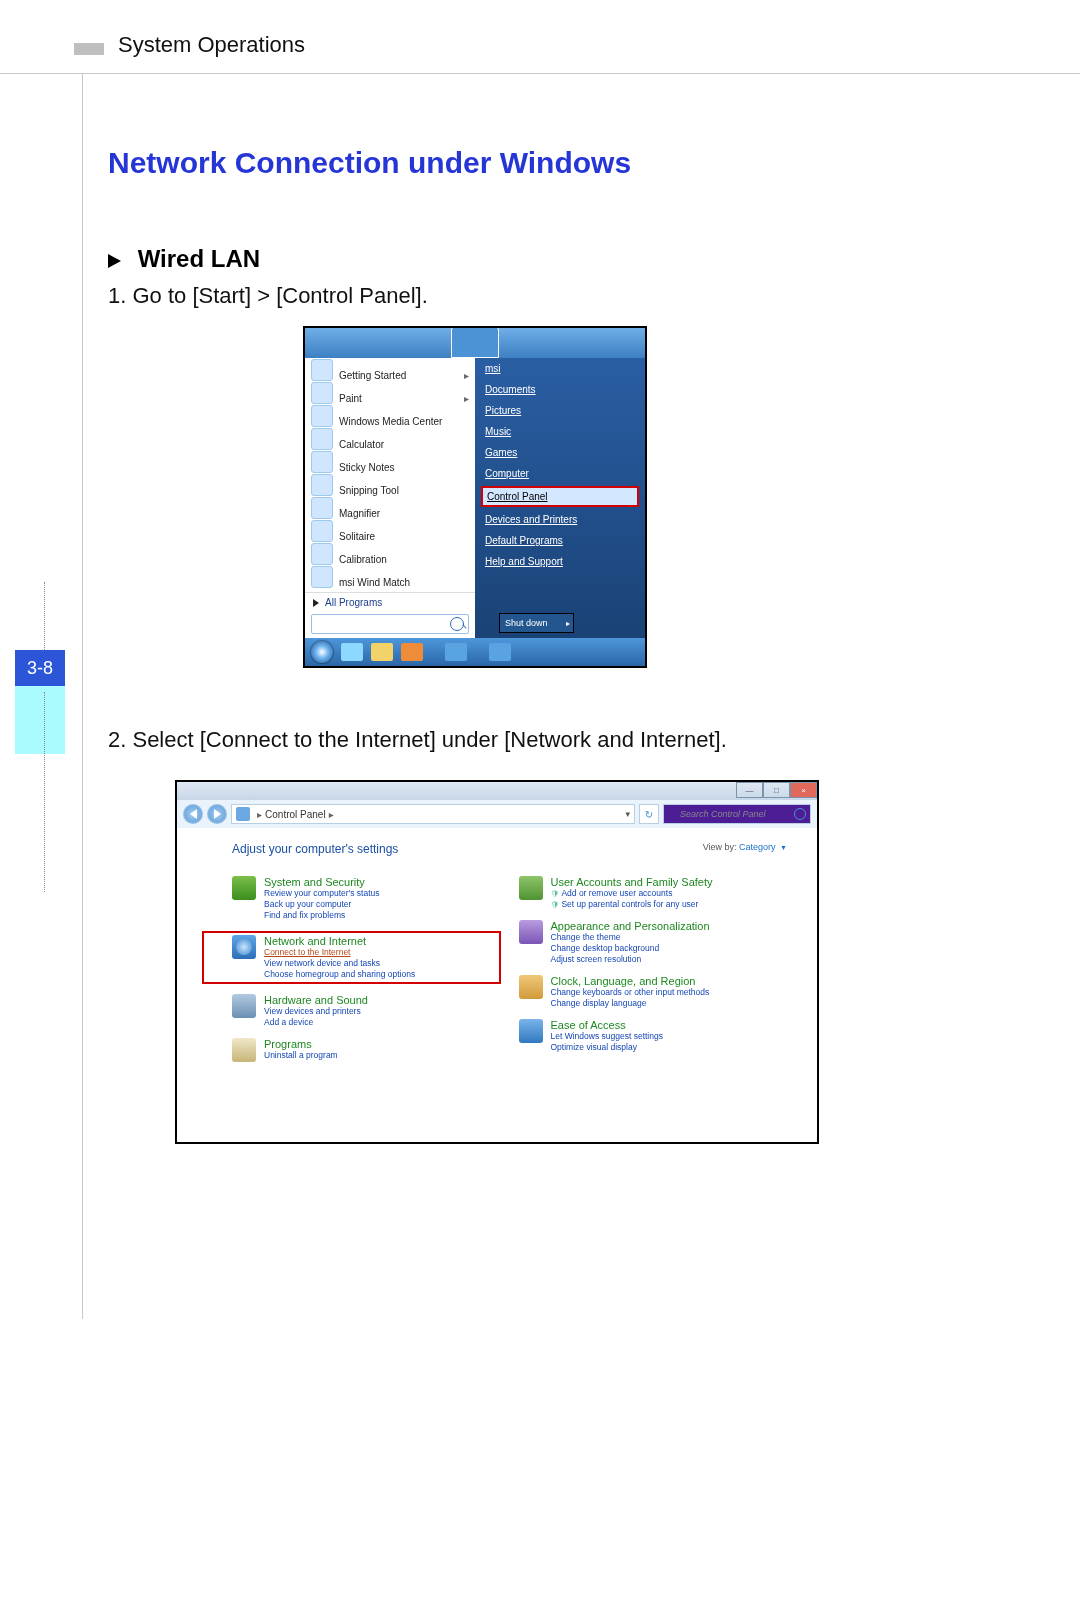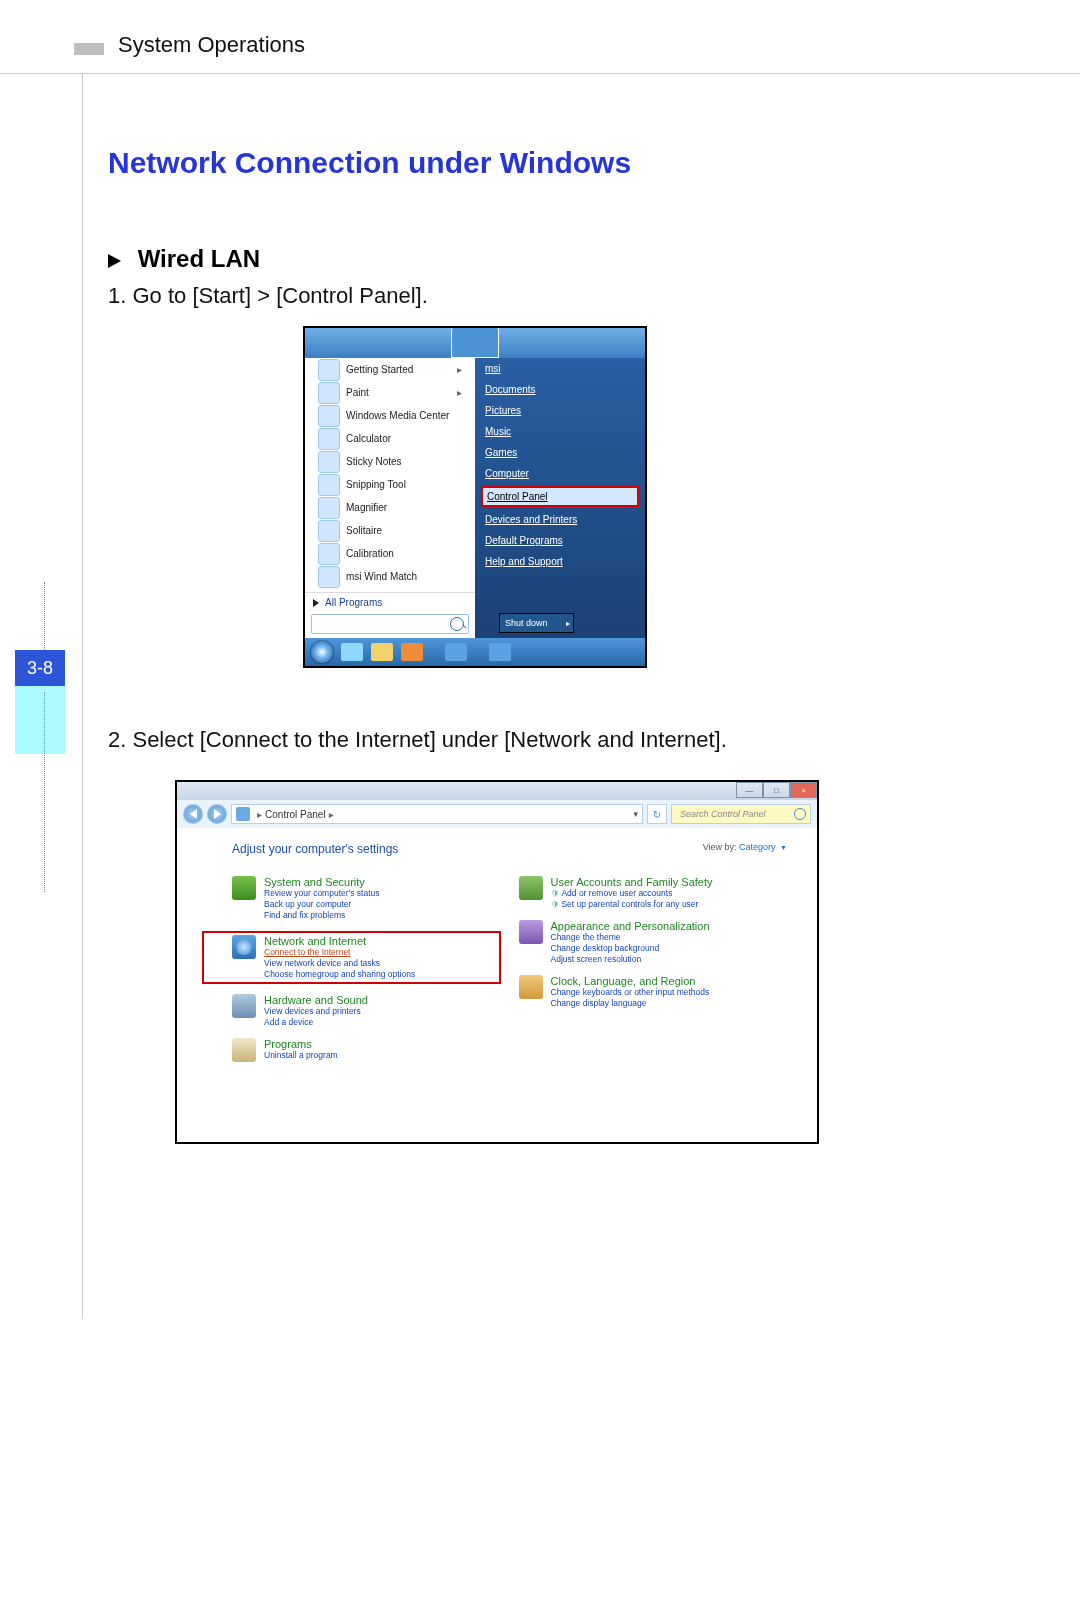"Getting Started" #shot1 .left .menuitem { align-items: center -> flex-end; padding: 0 13px -> 0 6px }
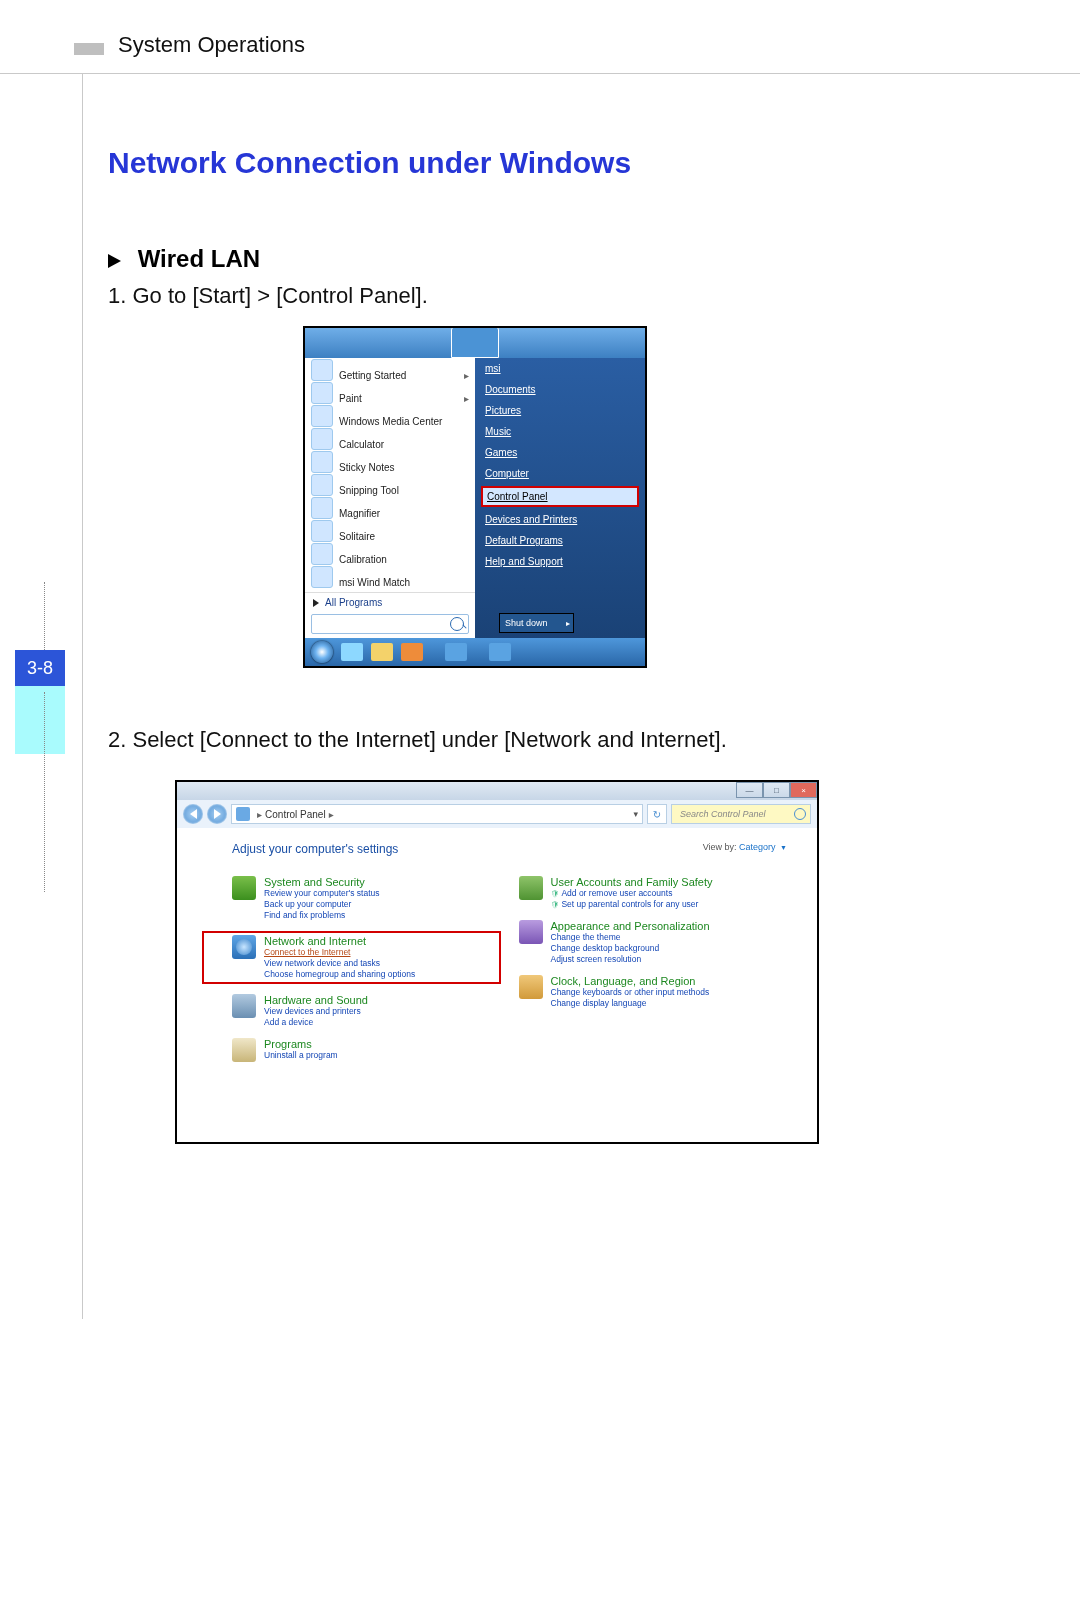"Search Control Panel" #shot2 .searchbox { background: #fef9c3 -> #4c1d95; padding-left: 8px -> 16px }
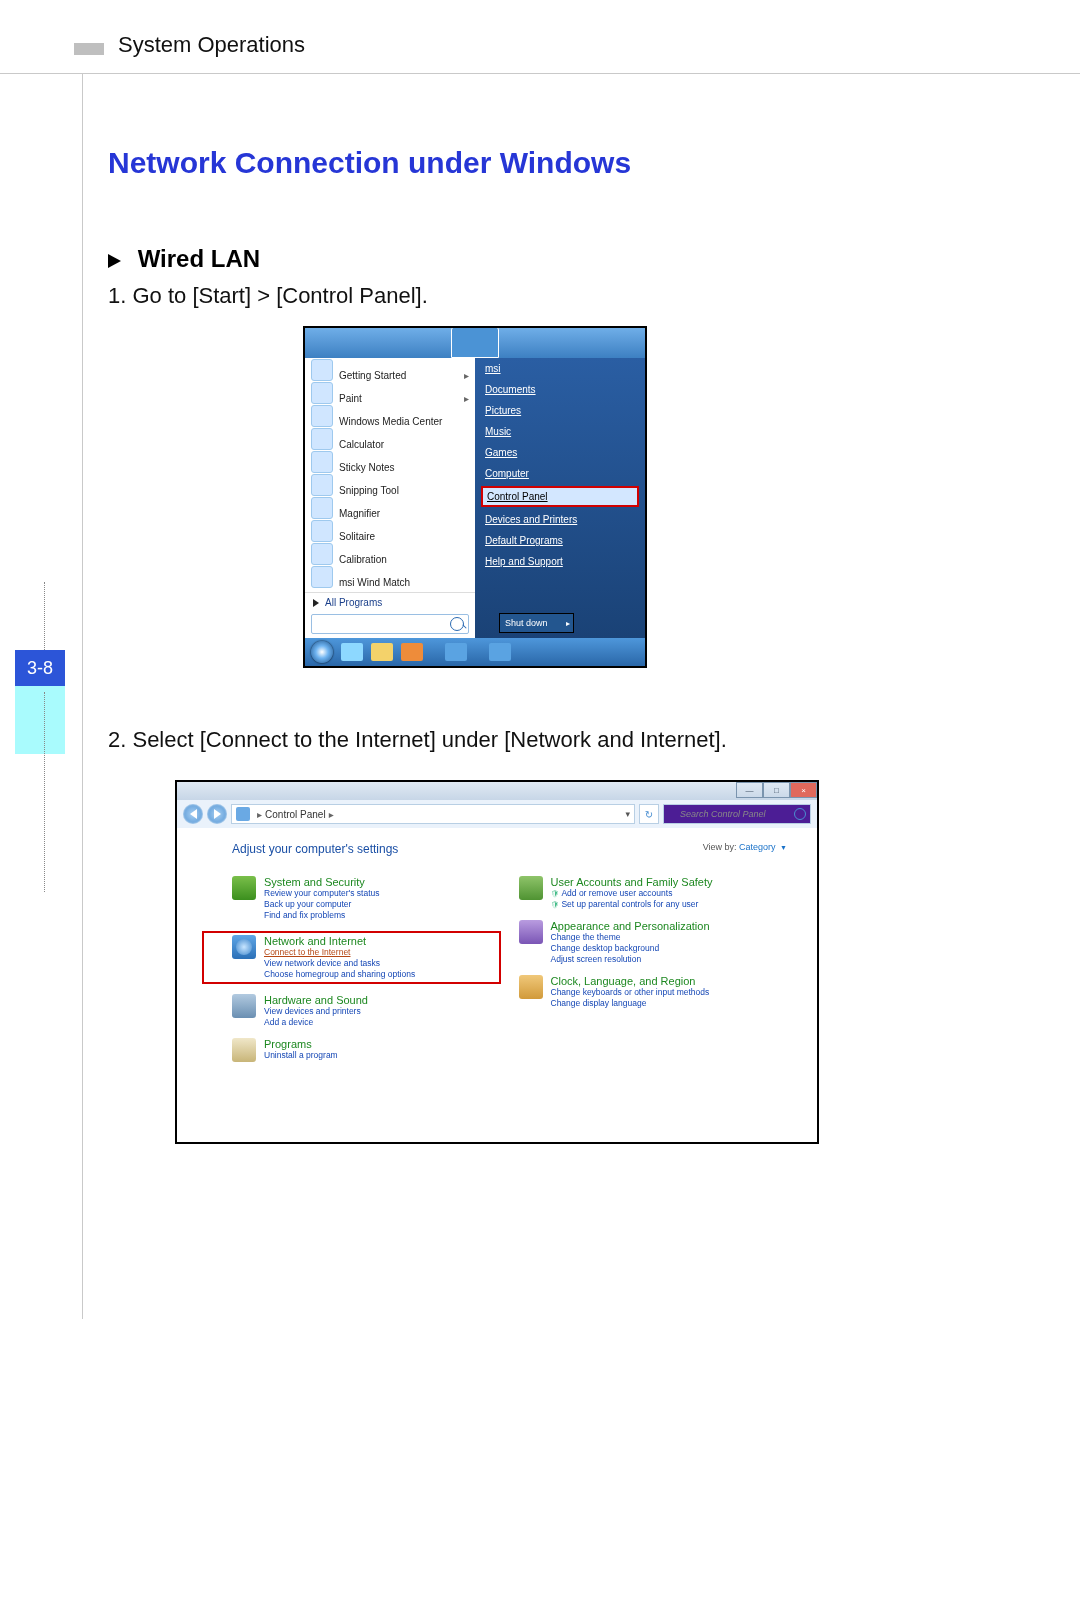"Ease of Access" div.cp-item { html: none -> <div> <div></div> <div> <span>Ease of Access</span> <span>Let Windows suggest settings</span> <span>Optimize visual display</span> </div> </div> }
